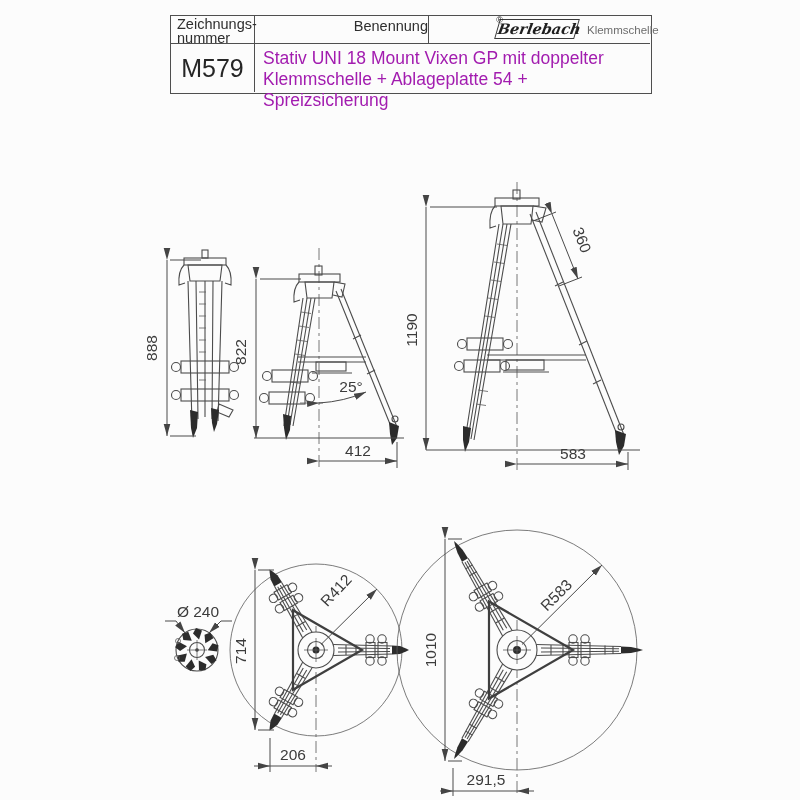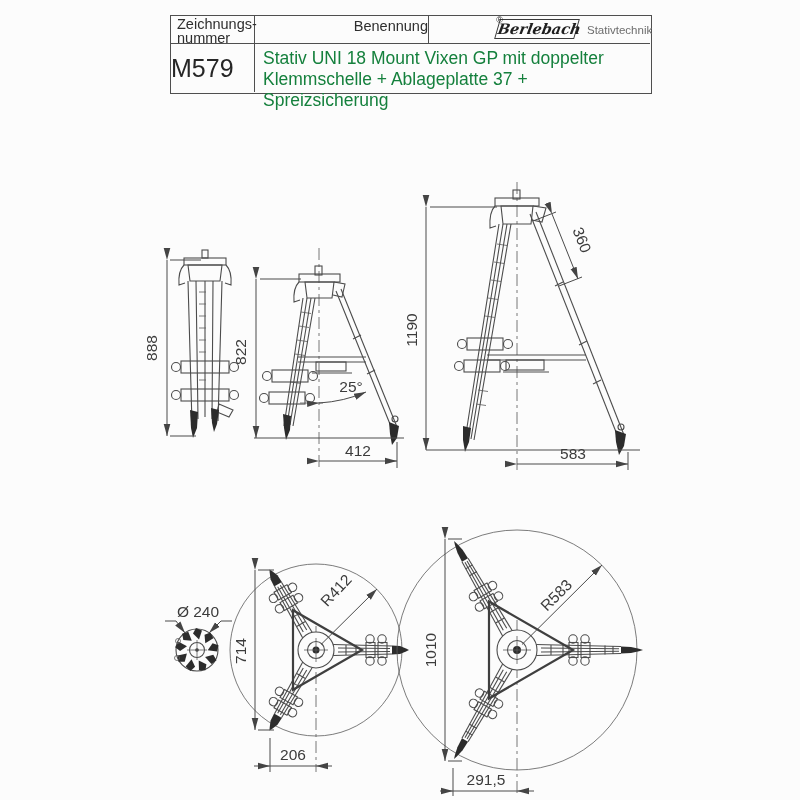"Stativtechnik" span.logo-tag { text: Stativtechnik -> Klemmschelle }
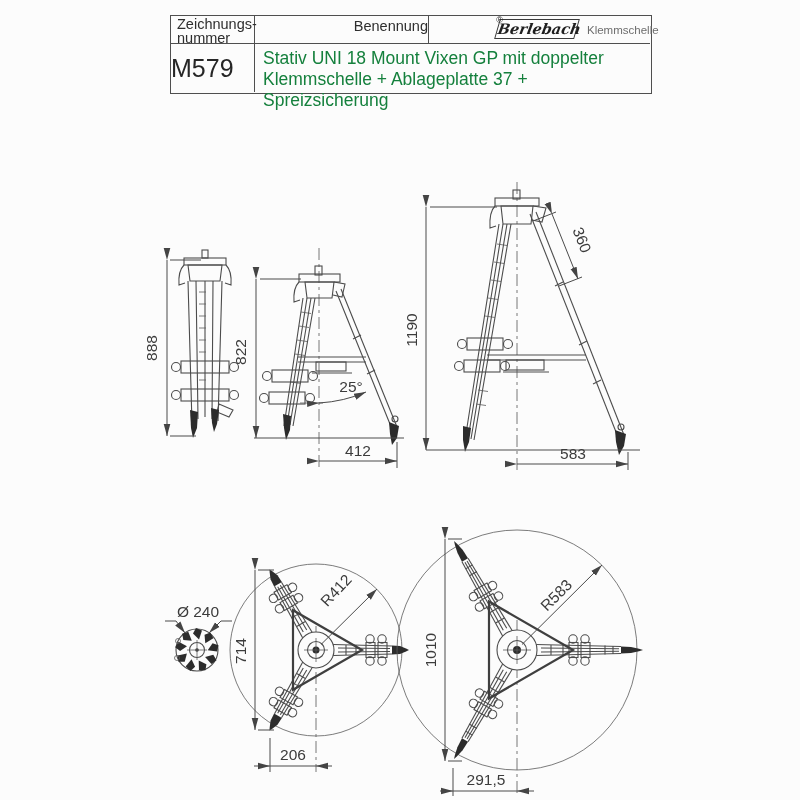"M579" .c-num { text-align: none -> center }
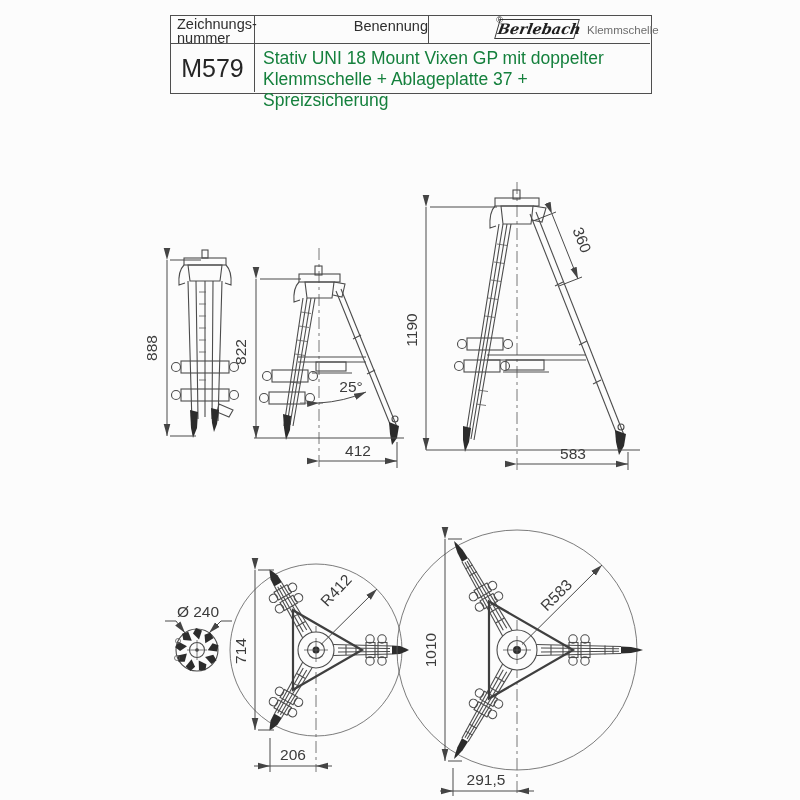"Stativ UNI 18 Mount Vixen" .c-desc { color: #15803d -> #a21caf }
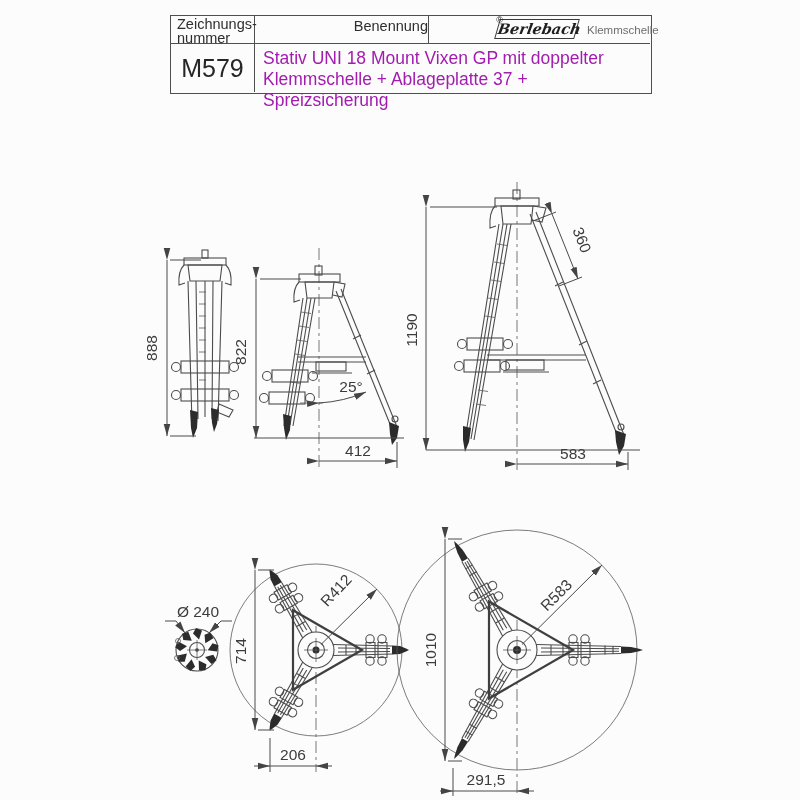"Klemmschelle + Ablageplatte 37 +" div { text: 37 -> 54 }
